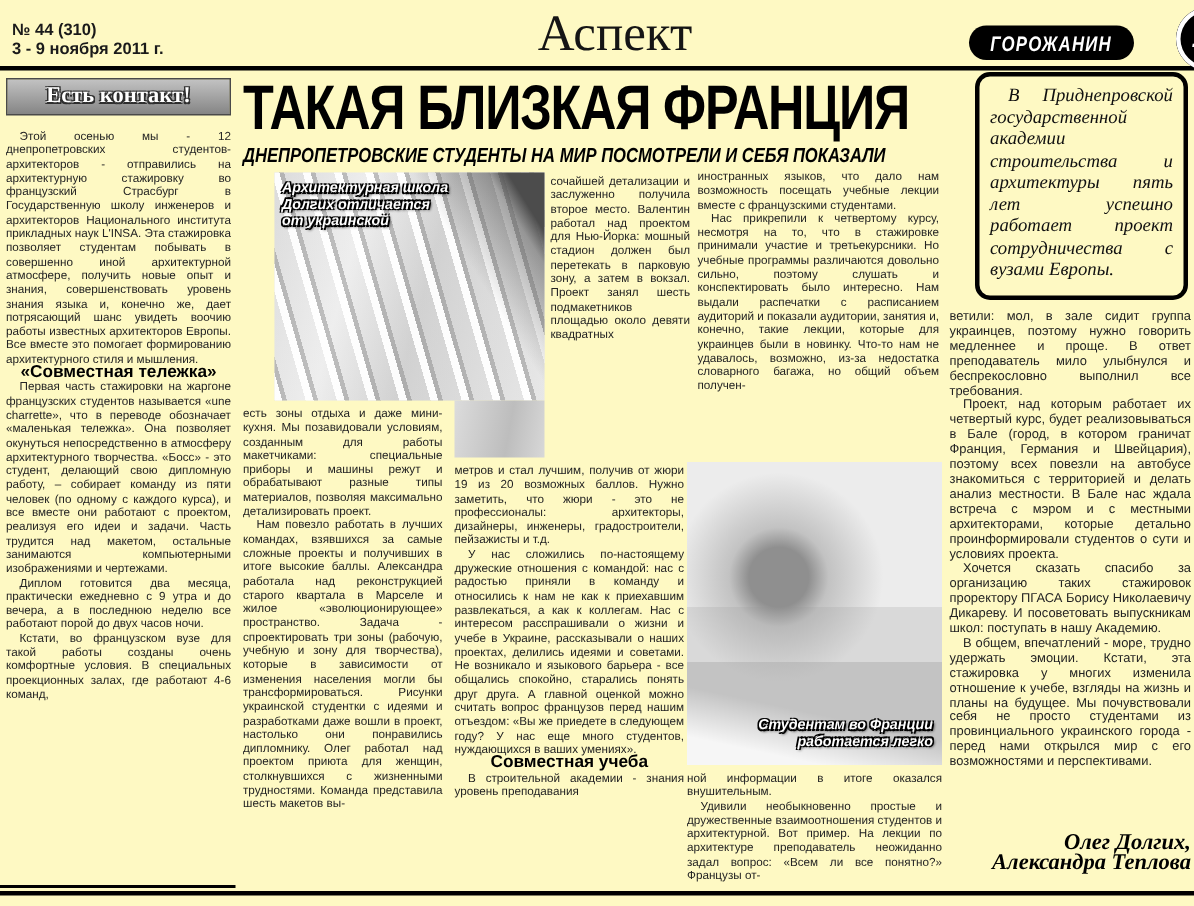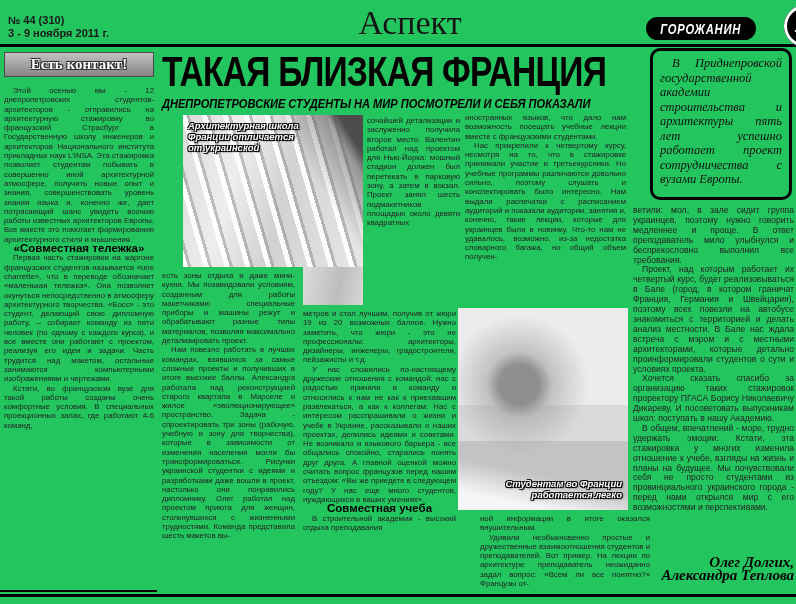"№ 44 (310)" .page { background: #22c55e -> #fef9c3 }
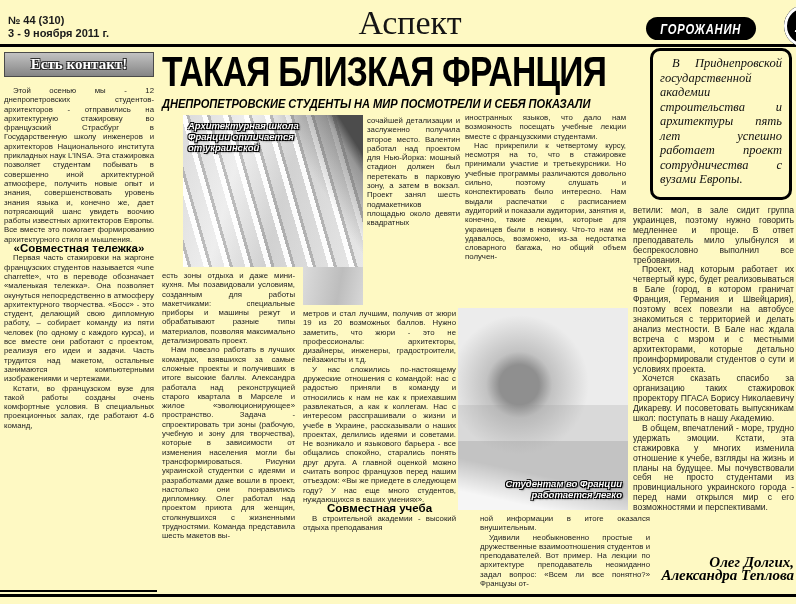"Архитектурная школа Франции отличается" div.caption { text: Франции -> Долгих }
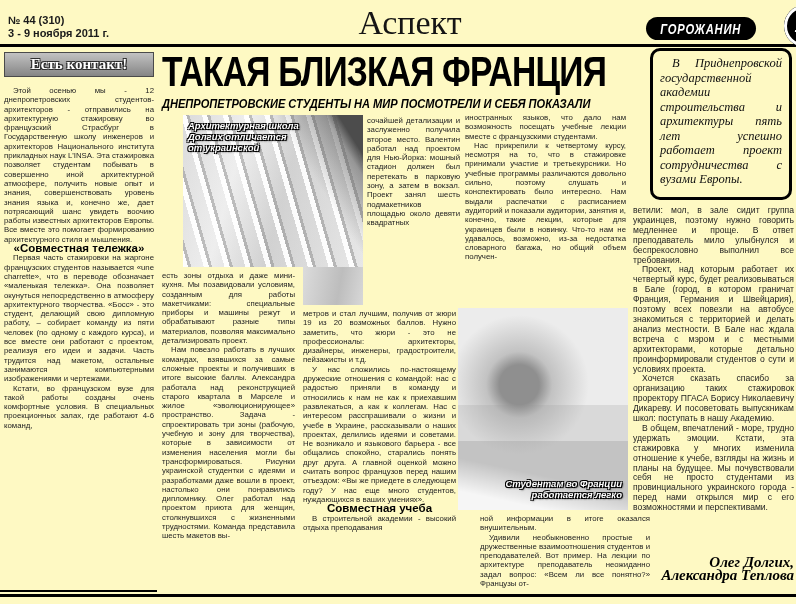"Диплом готовится два месяца, практически" p { html: none -> <p>Диплом готовится два месяца, практически ежедневно с 9 утра и до вечера, а в последнюю неделю все работают порой до двух часов ночи.</p> }
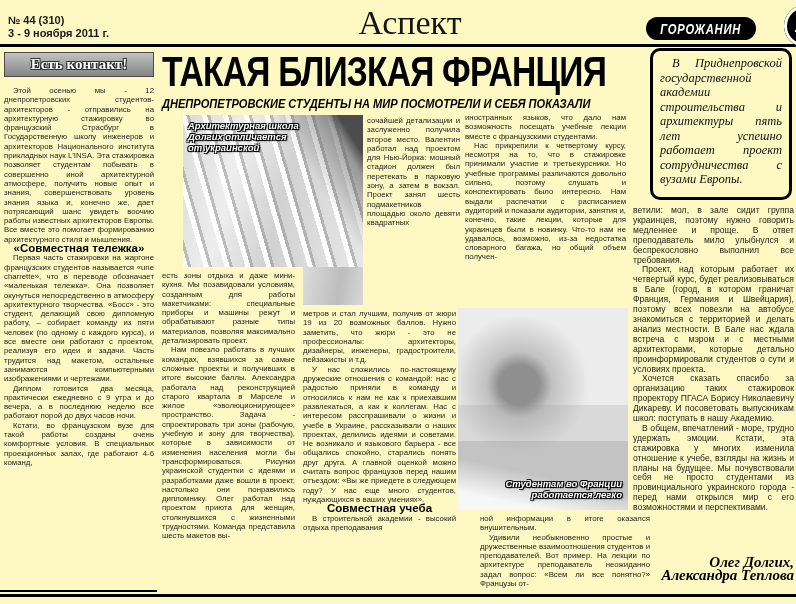"В строительной академии - высокий" p { text: высокий отдыха -> знания уровень }
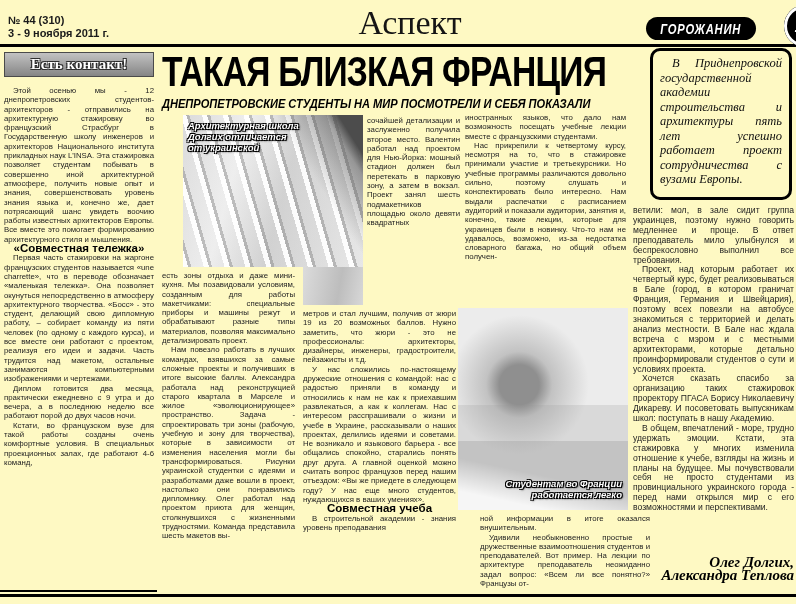"ной информации в итоге оказался" .colE { left: 480px -> 458px }
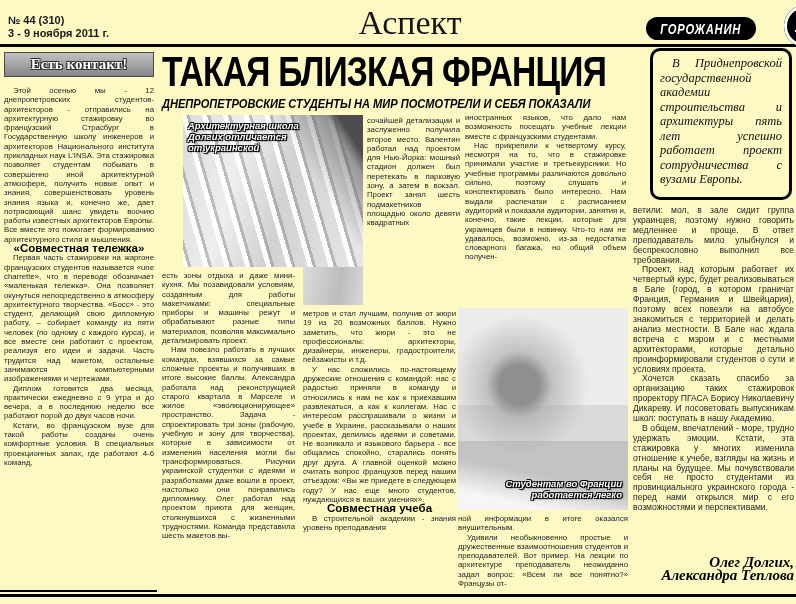"Удивили необыкновенно простые и" p { text: преподавателей -> архитектурной }
